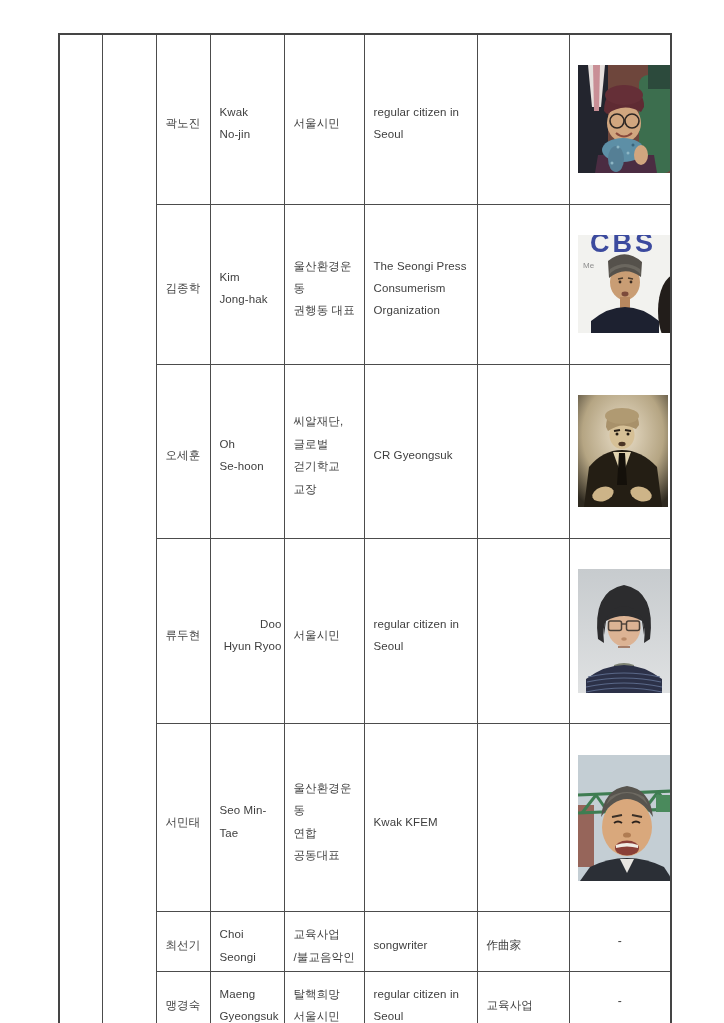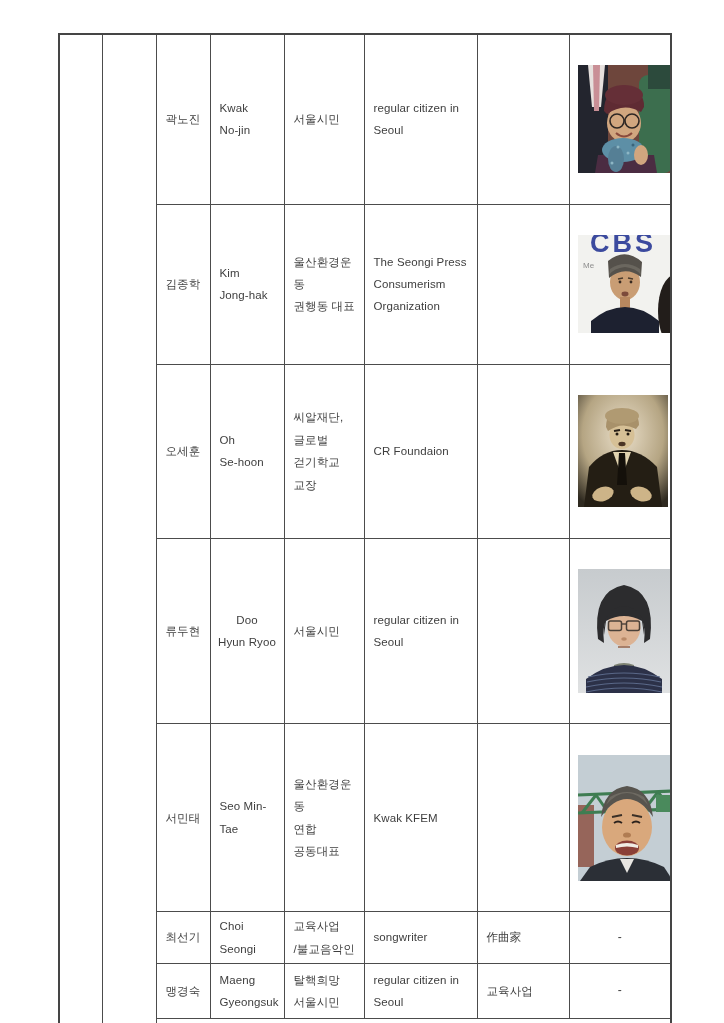"Kwak" .roster td { padding: 3px 4px 3px 9px -> 11px 4px 3px 9px }
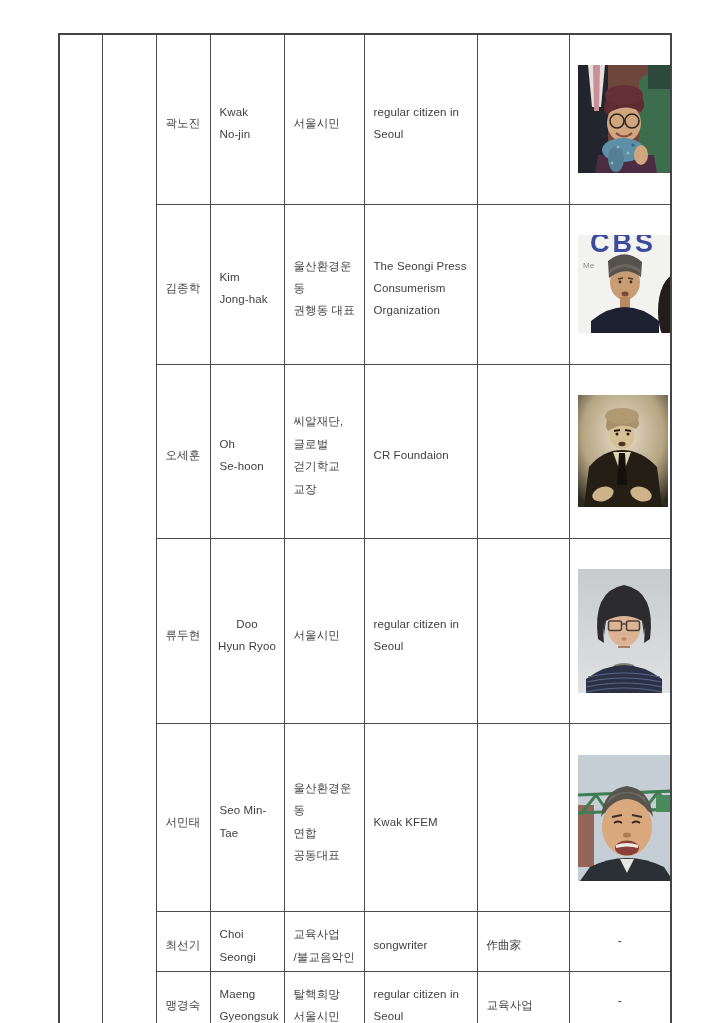"CR Foundaion" td { text: Foundaion -> Gyeongsuk }
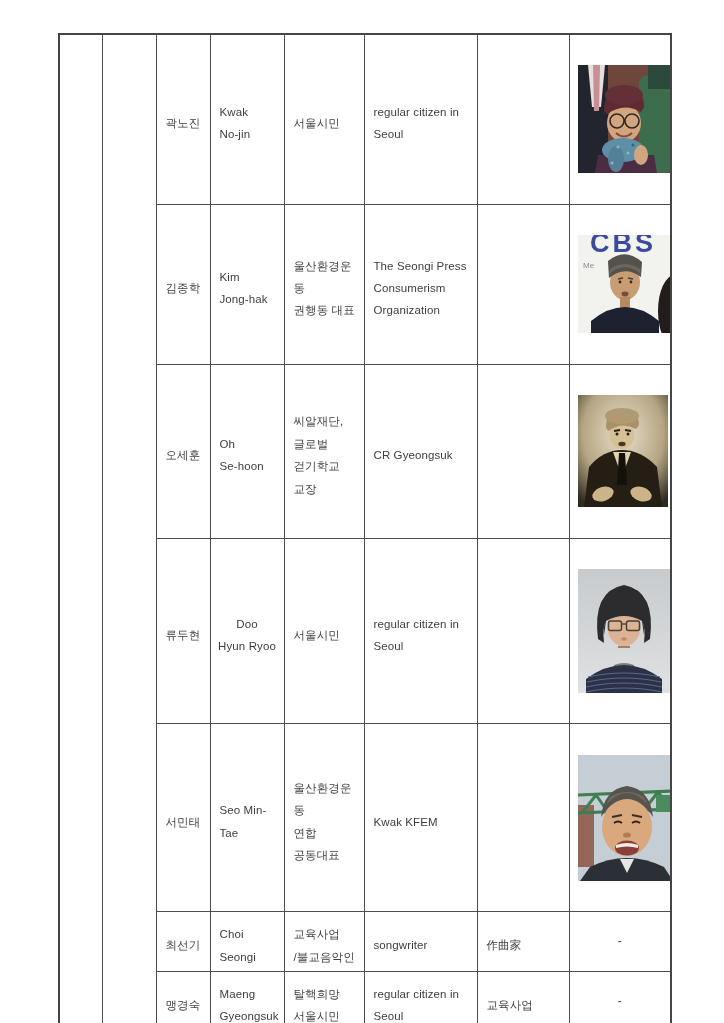"Doo" td.center-cell { text-align: center -> right }
